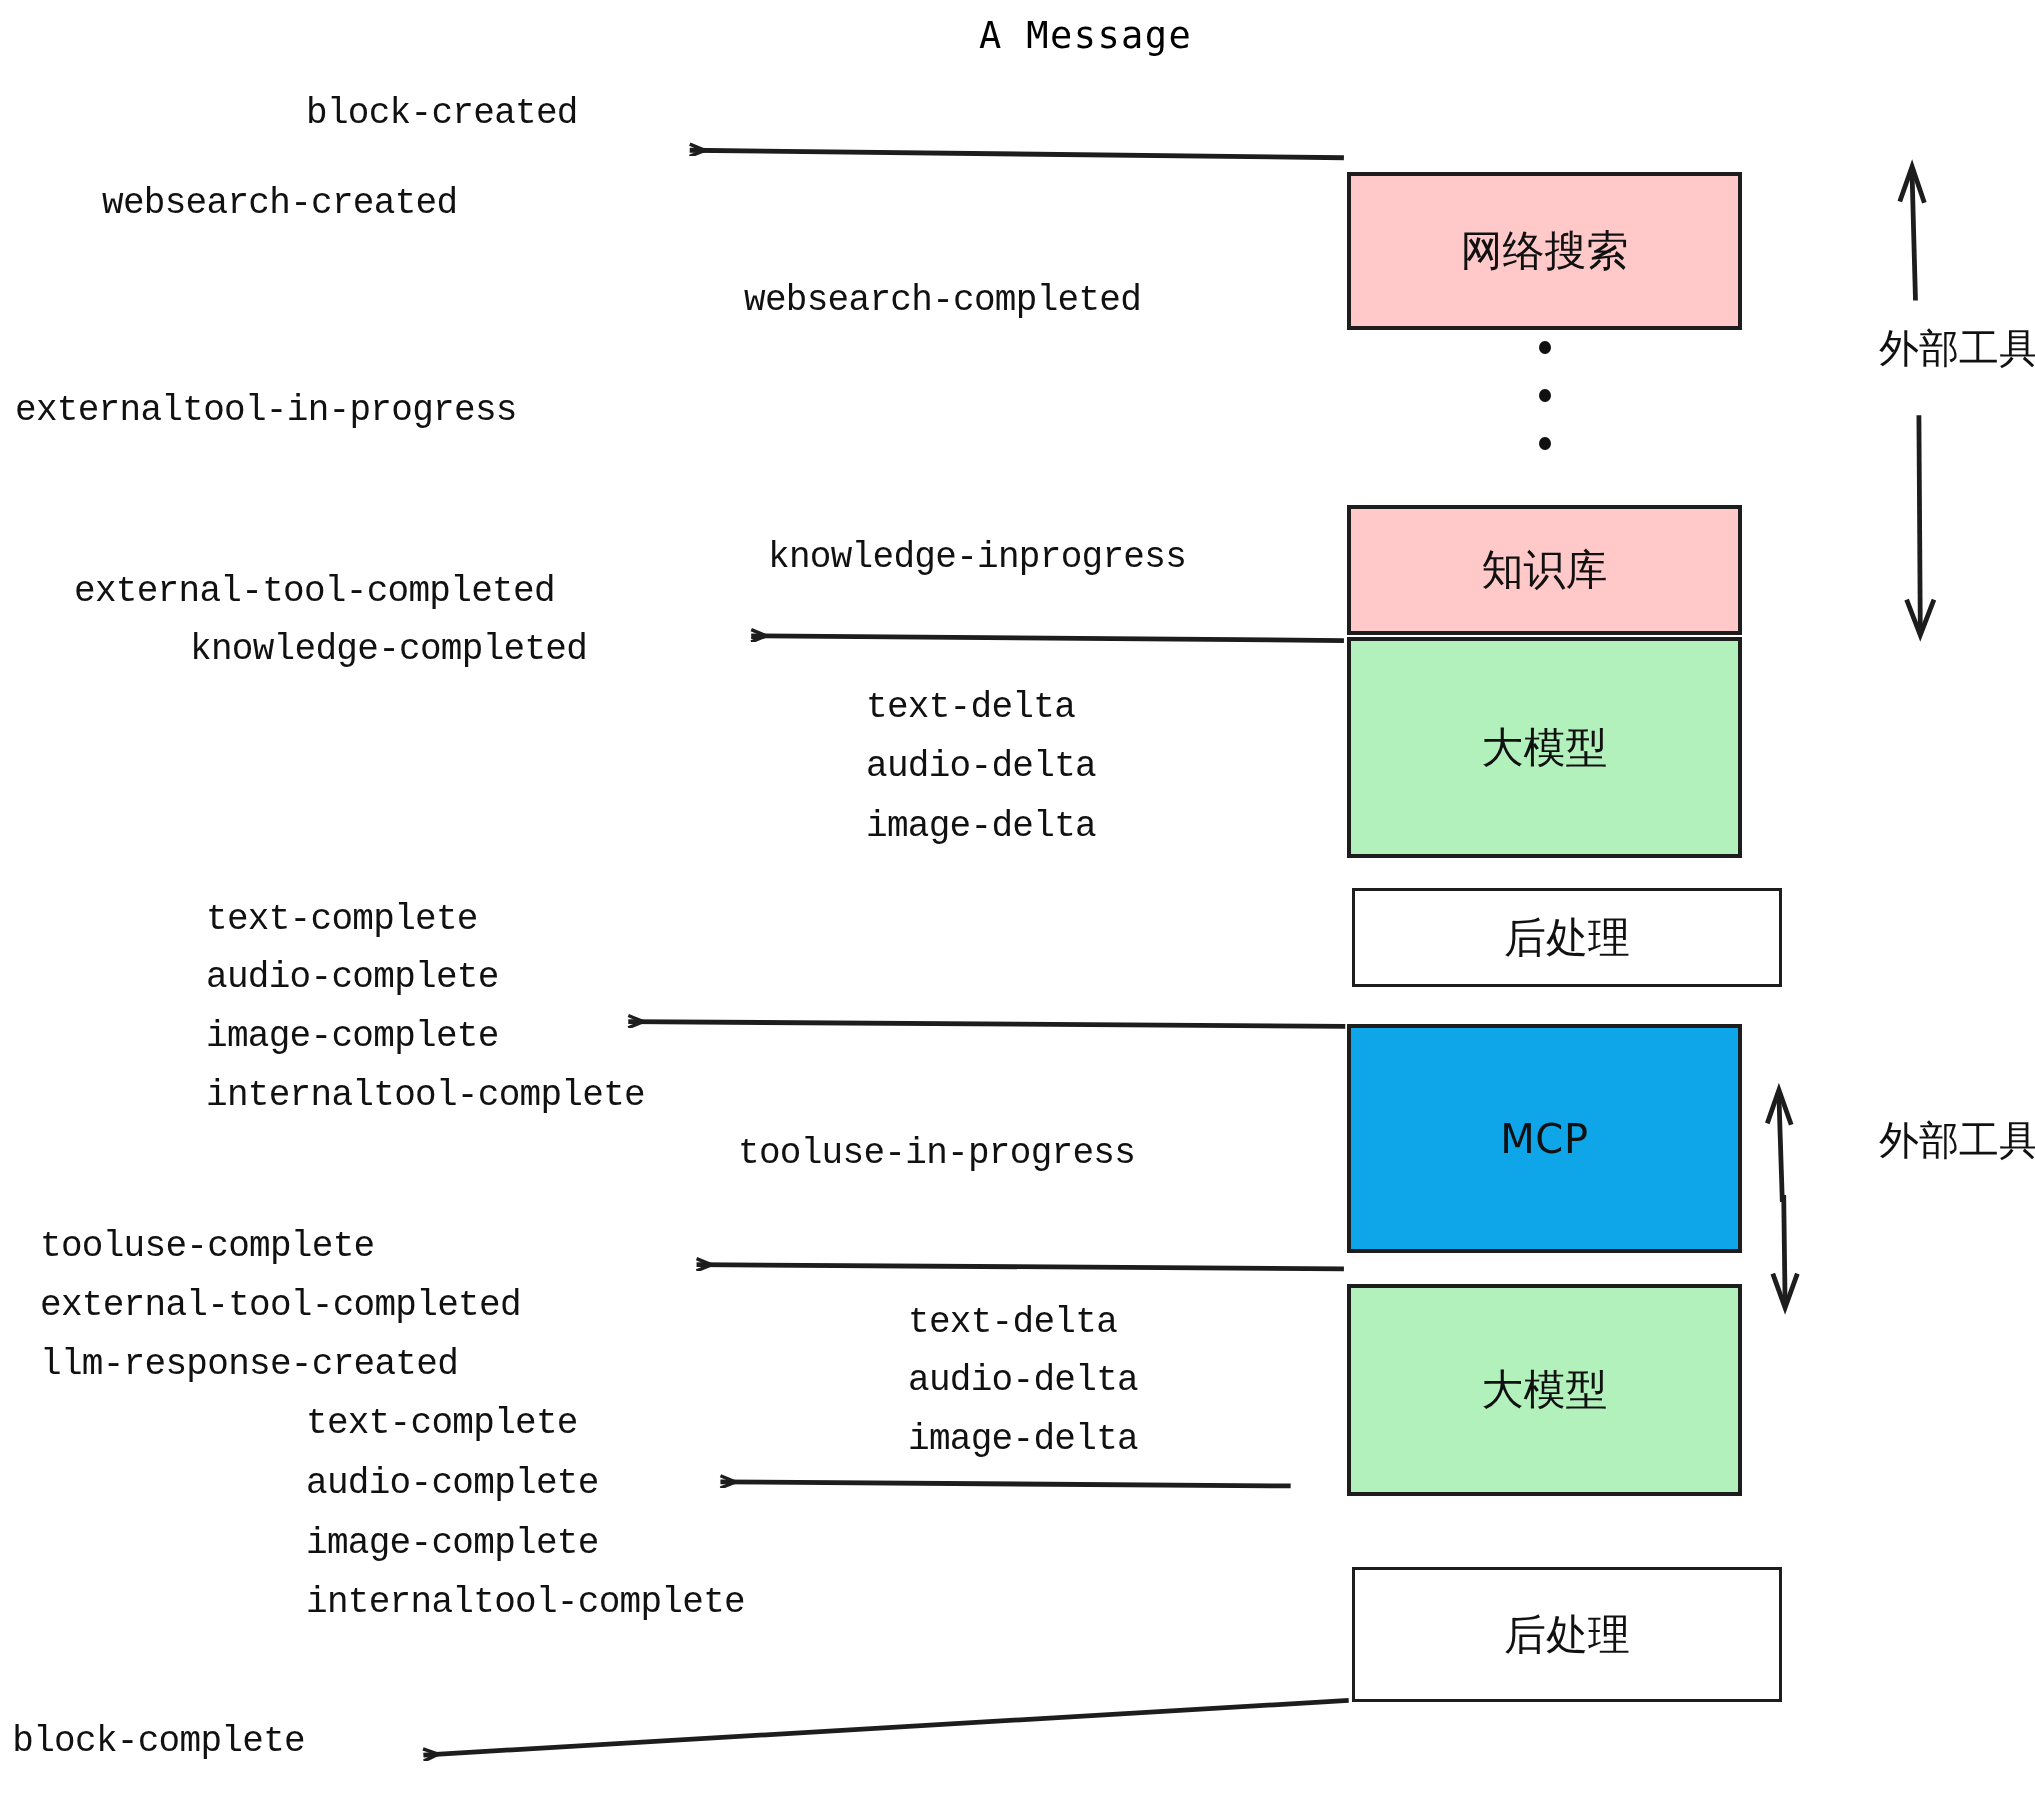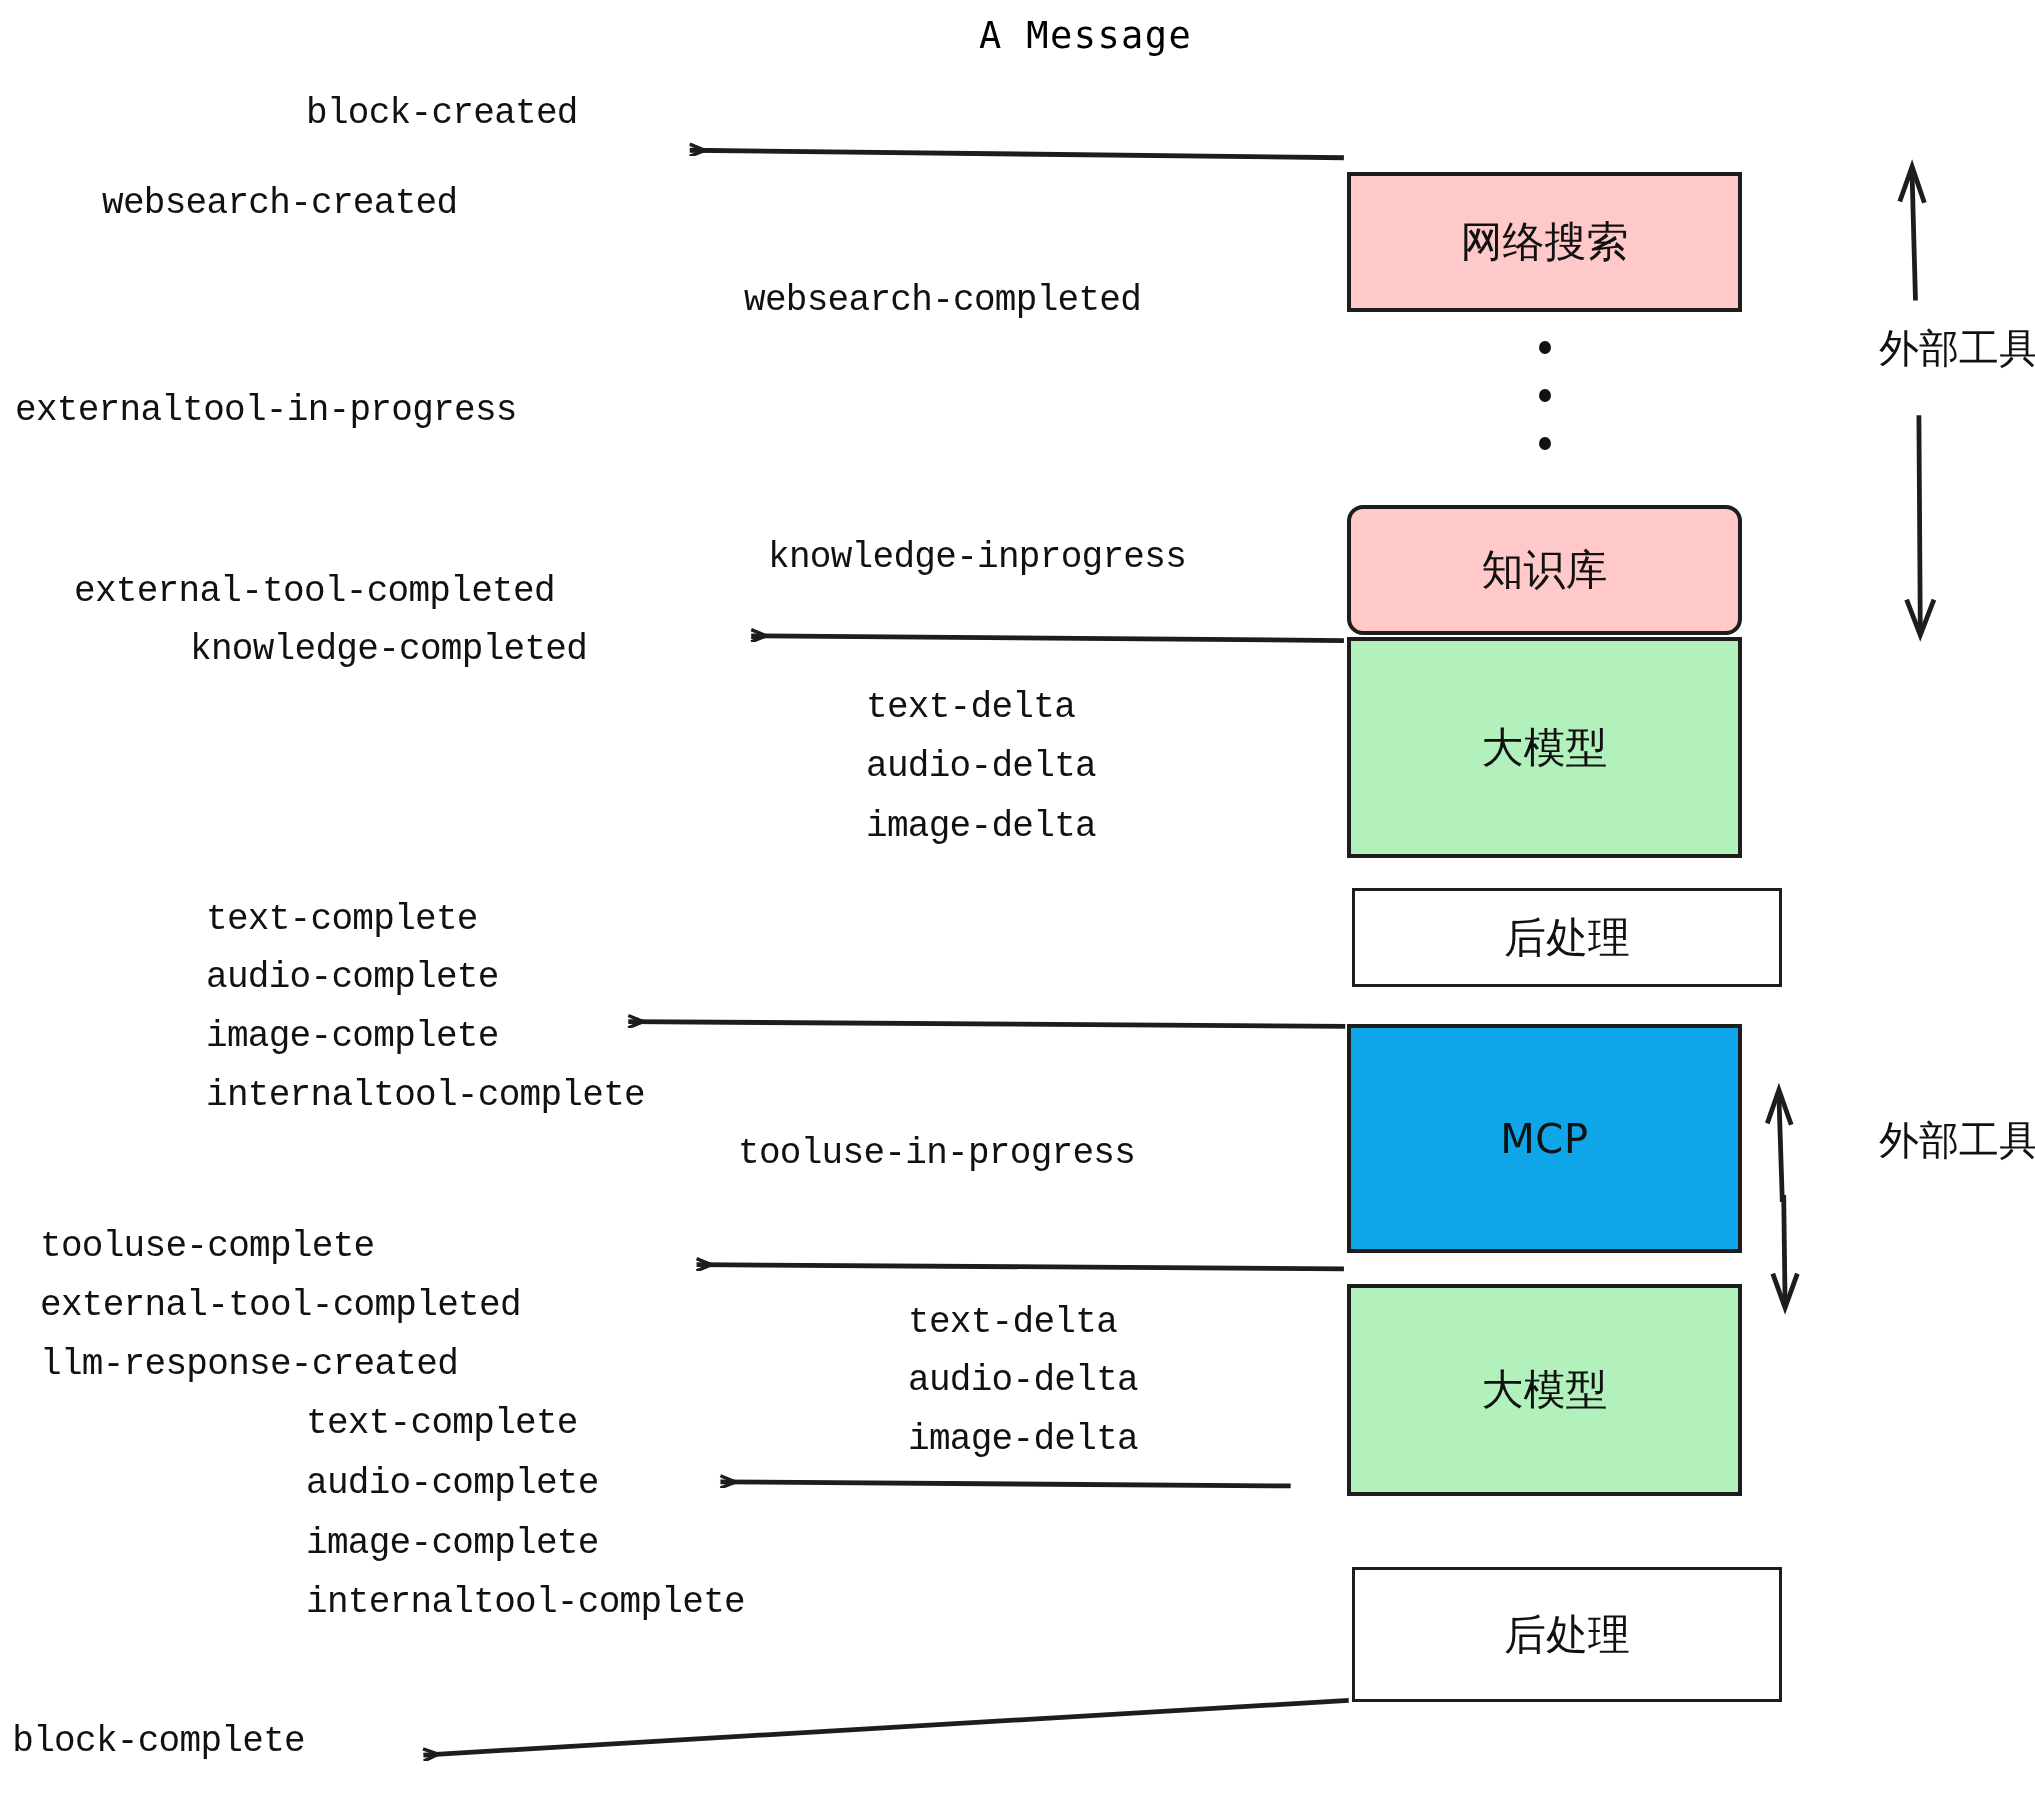"网络搜索" div.box { height: 140px -> 158px }
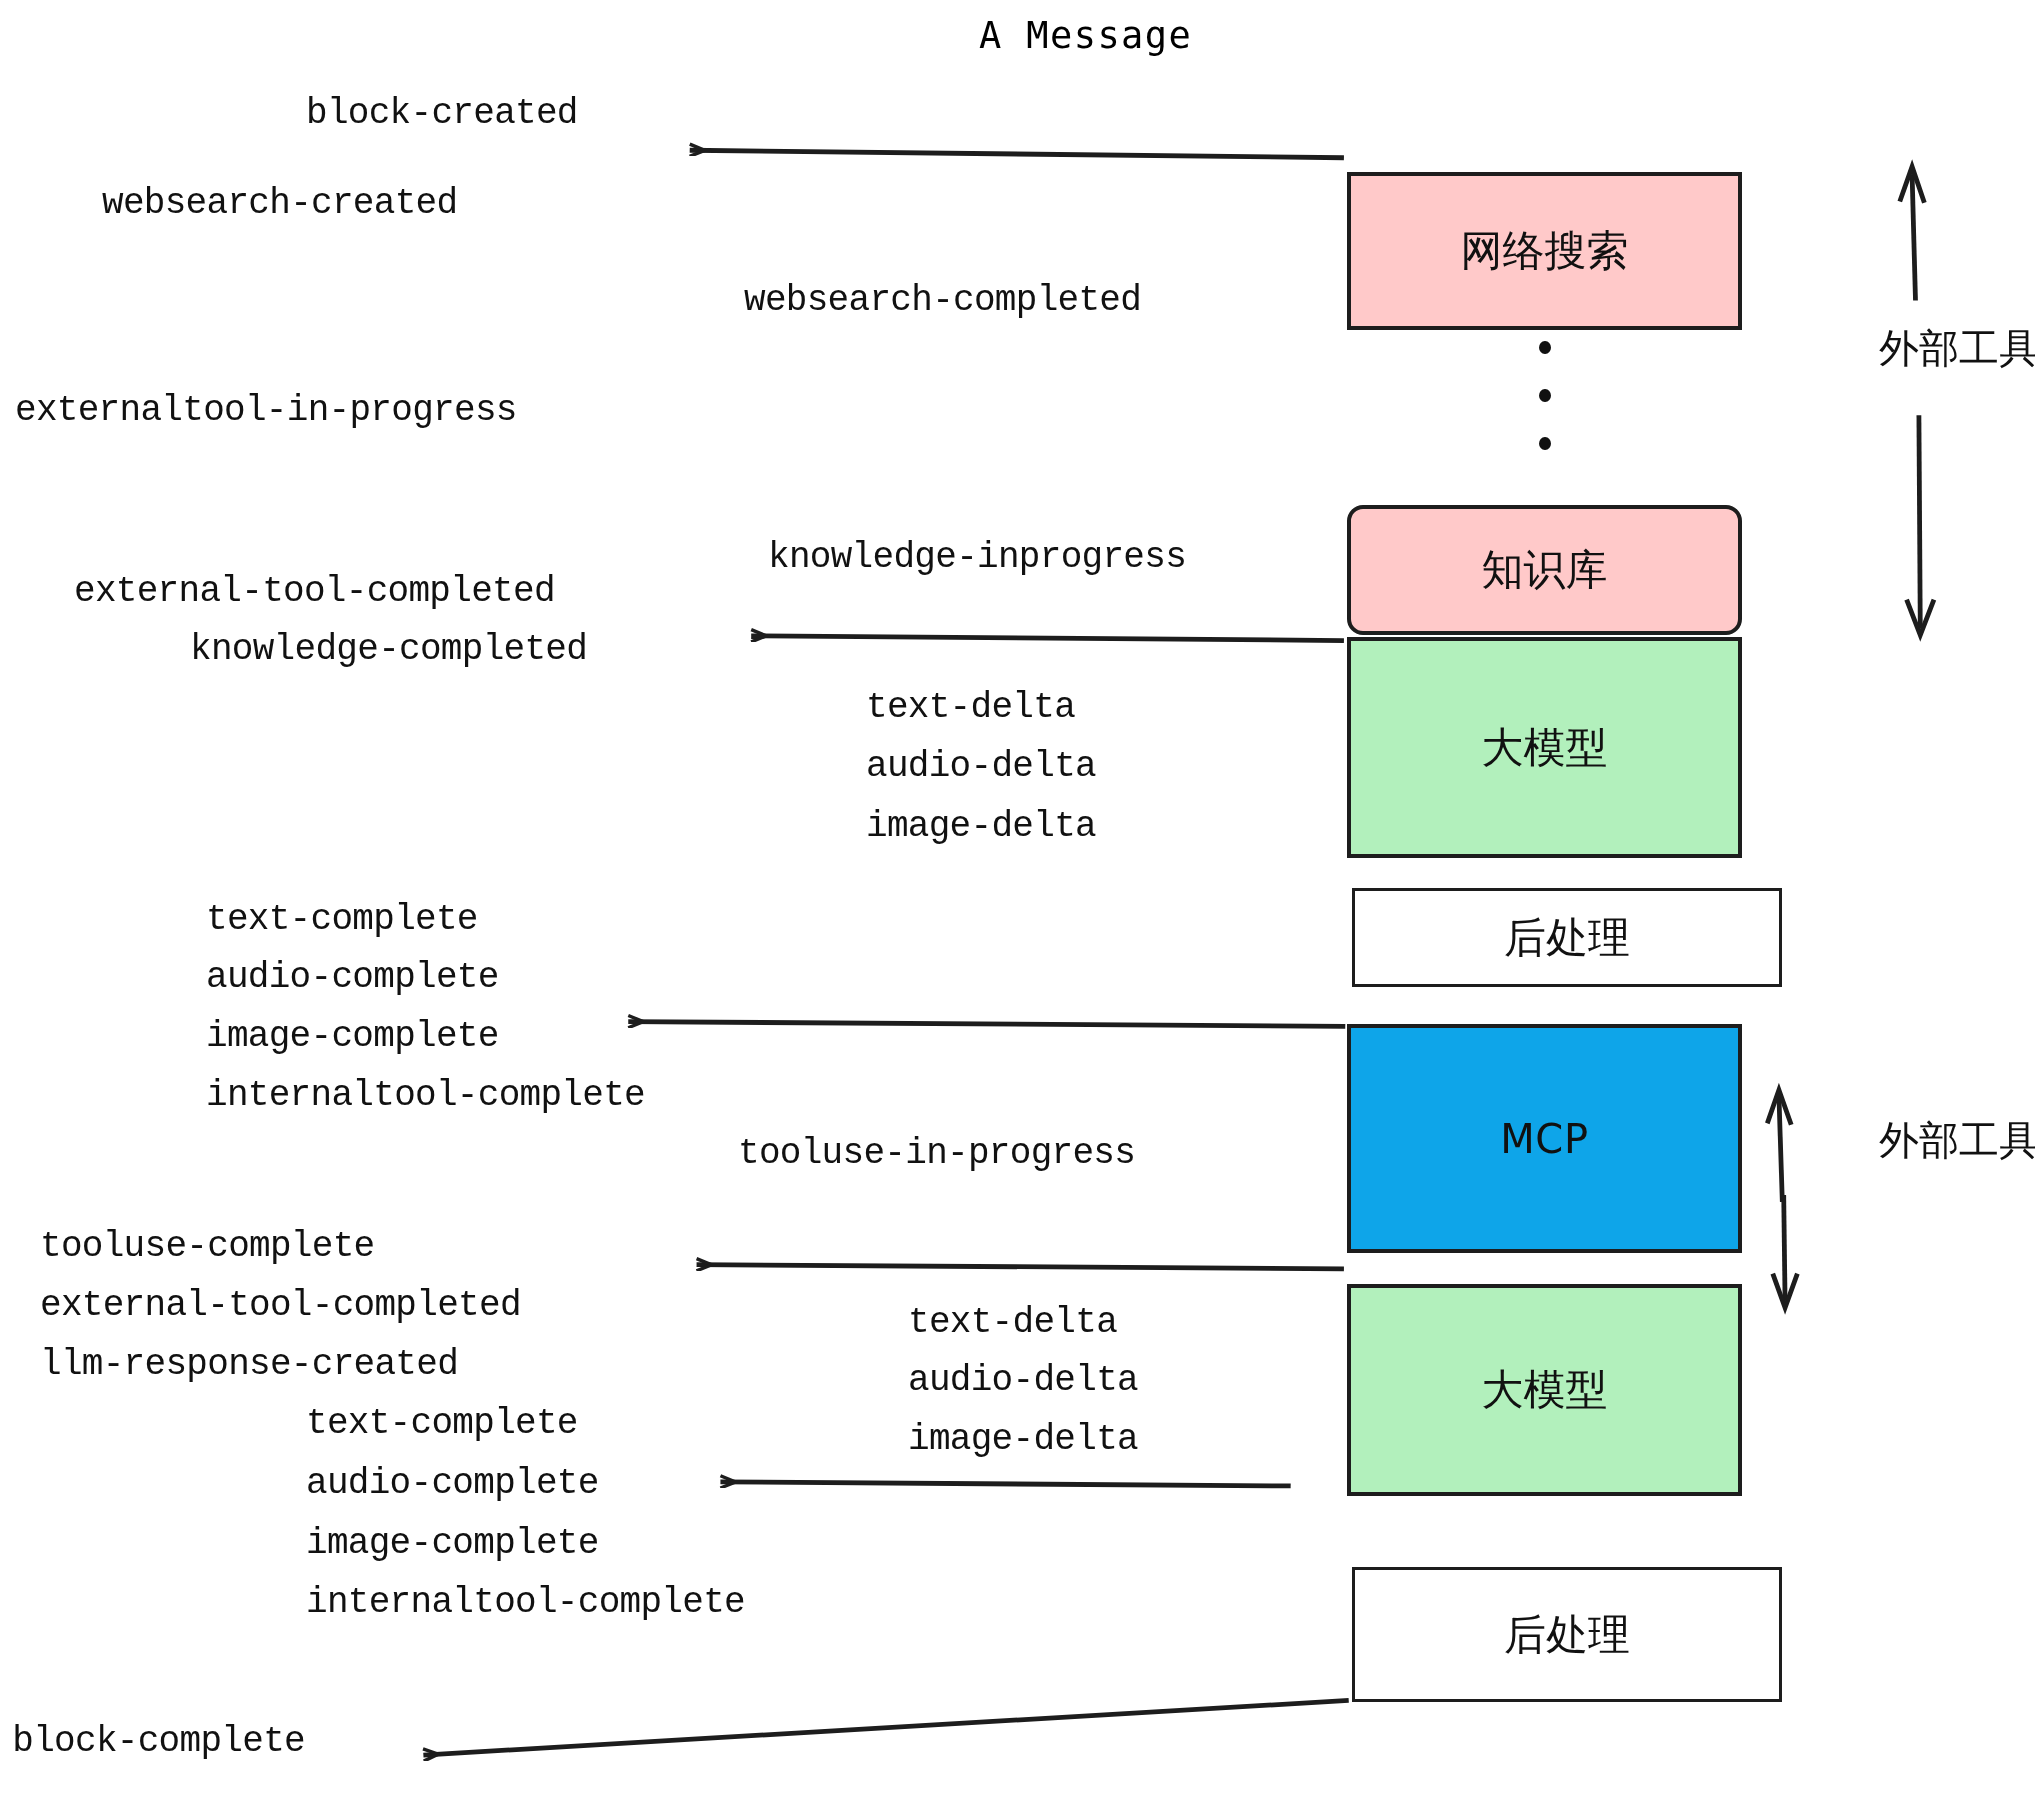"知识库" div.box { border-radius: 16px -> none }
